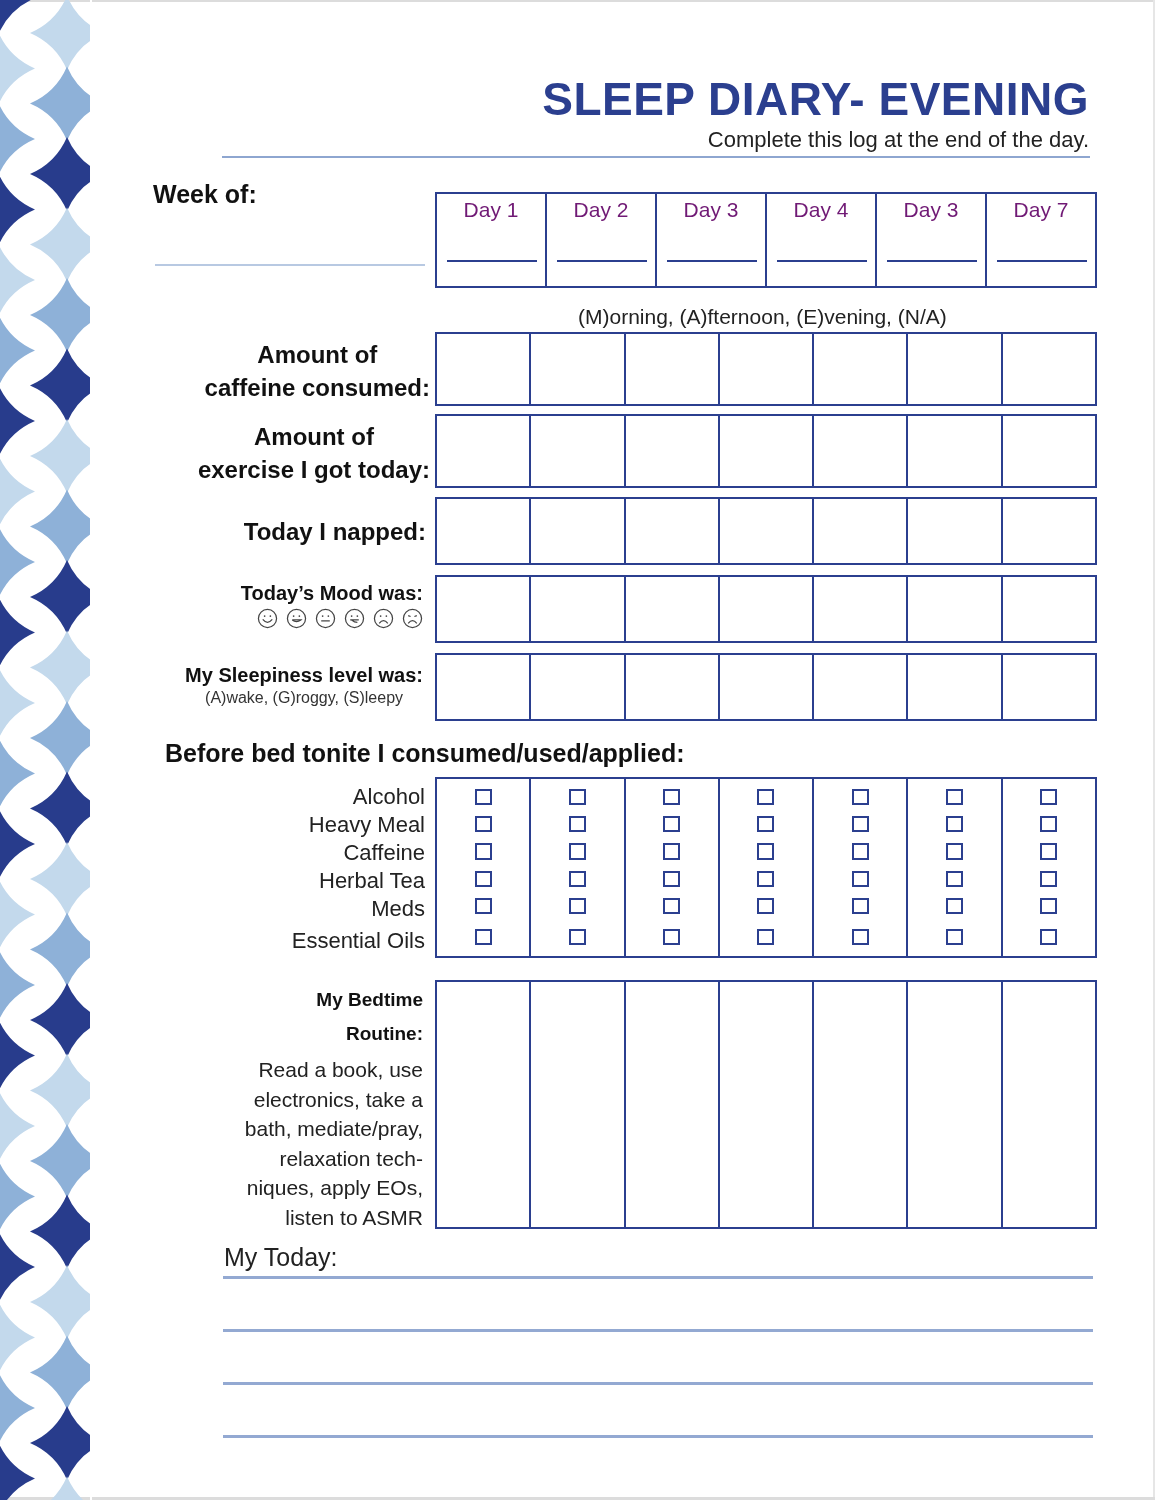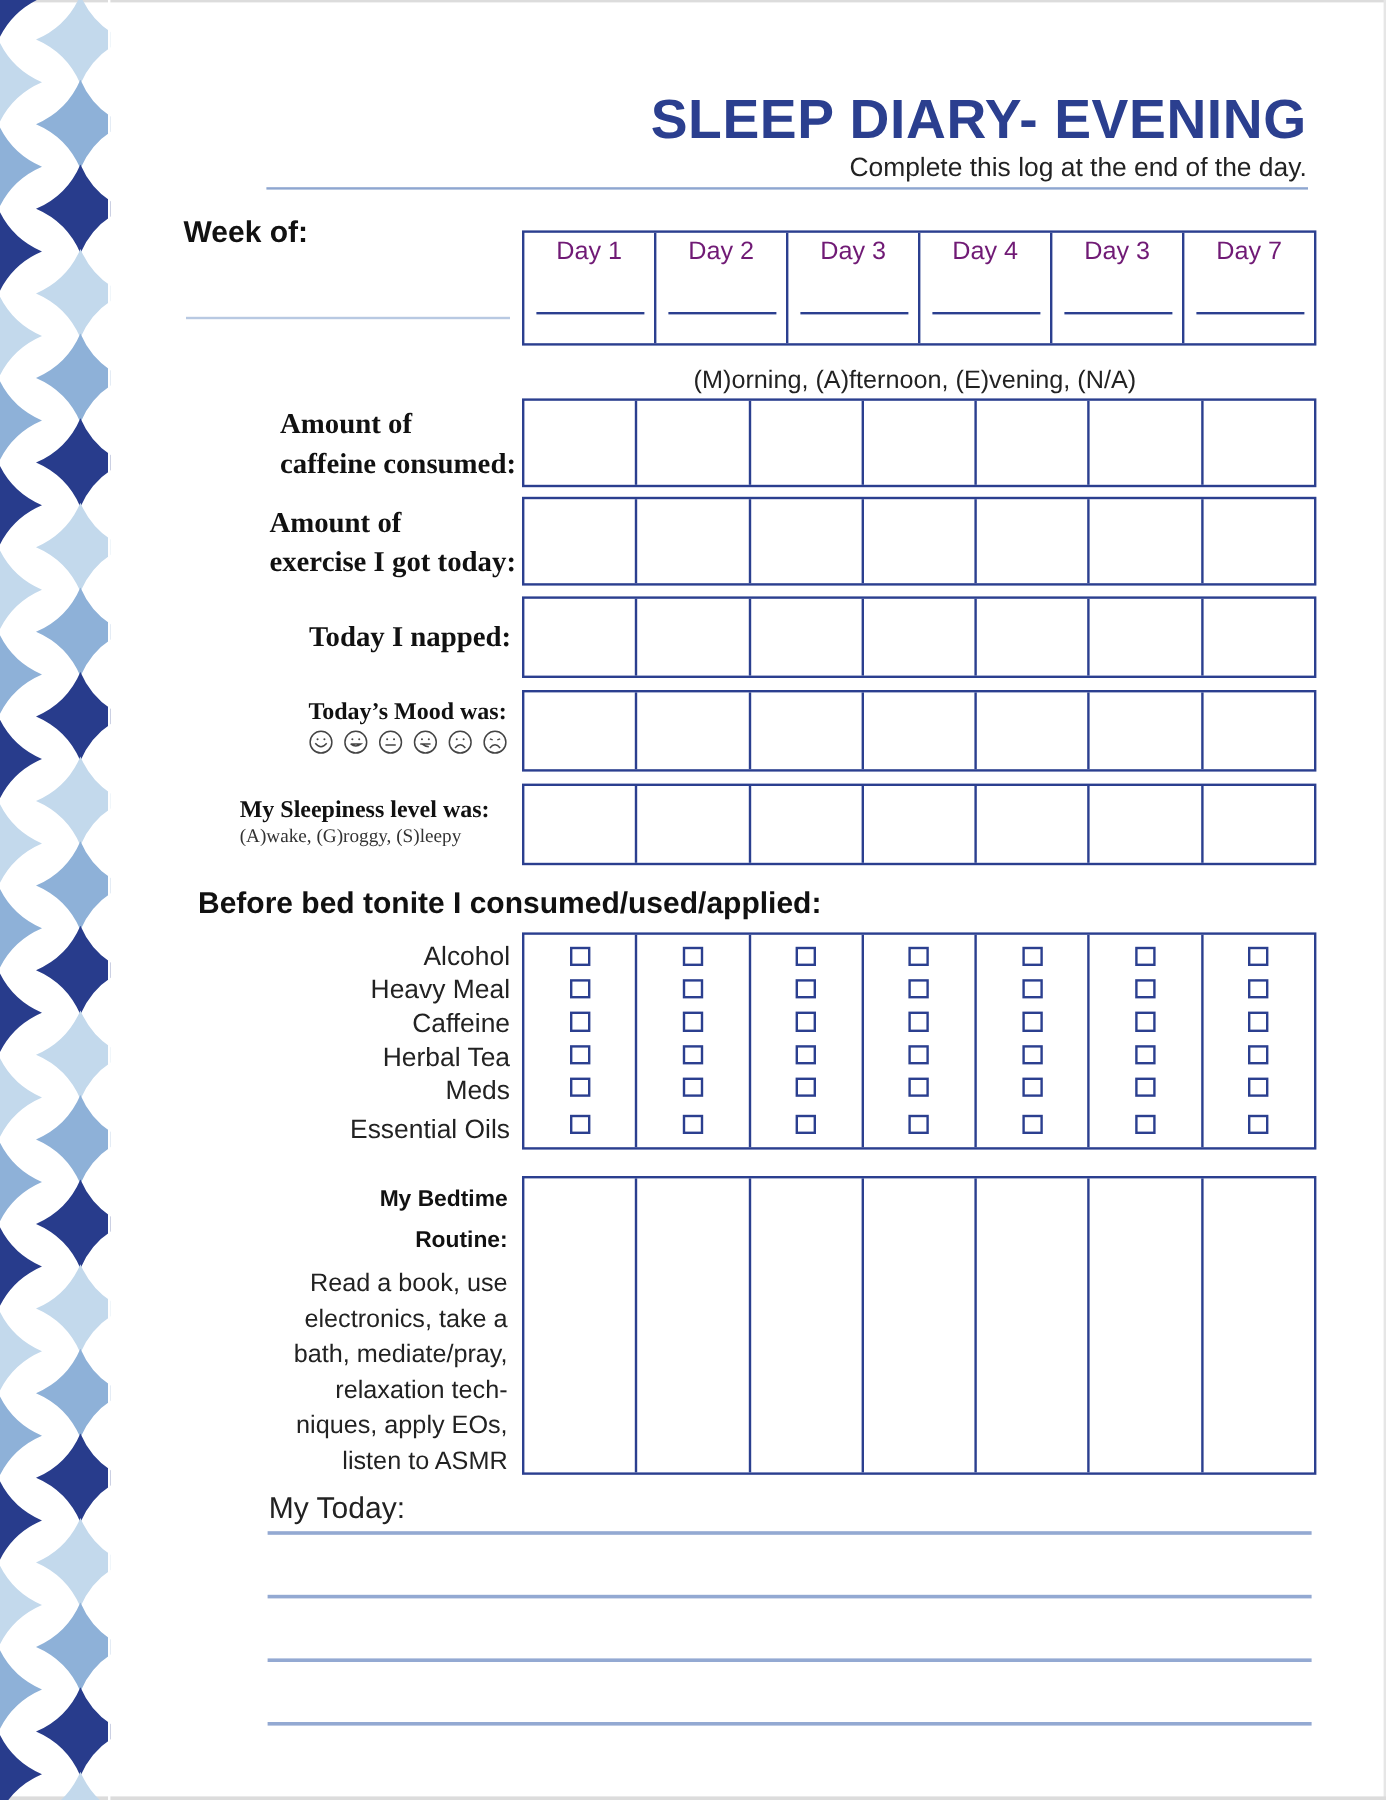"Amount of" .rowlabel { font-family: Liberation Serif, serif -> Liberation Sans, sans-serif; text-align: left -> center }
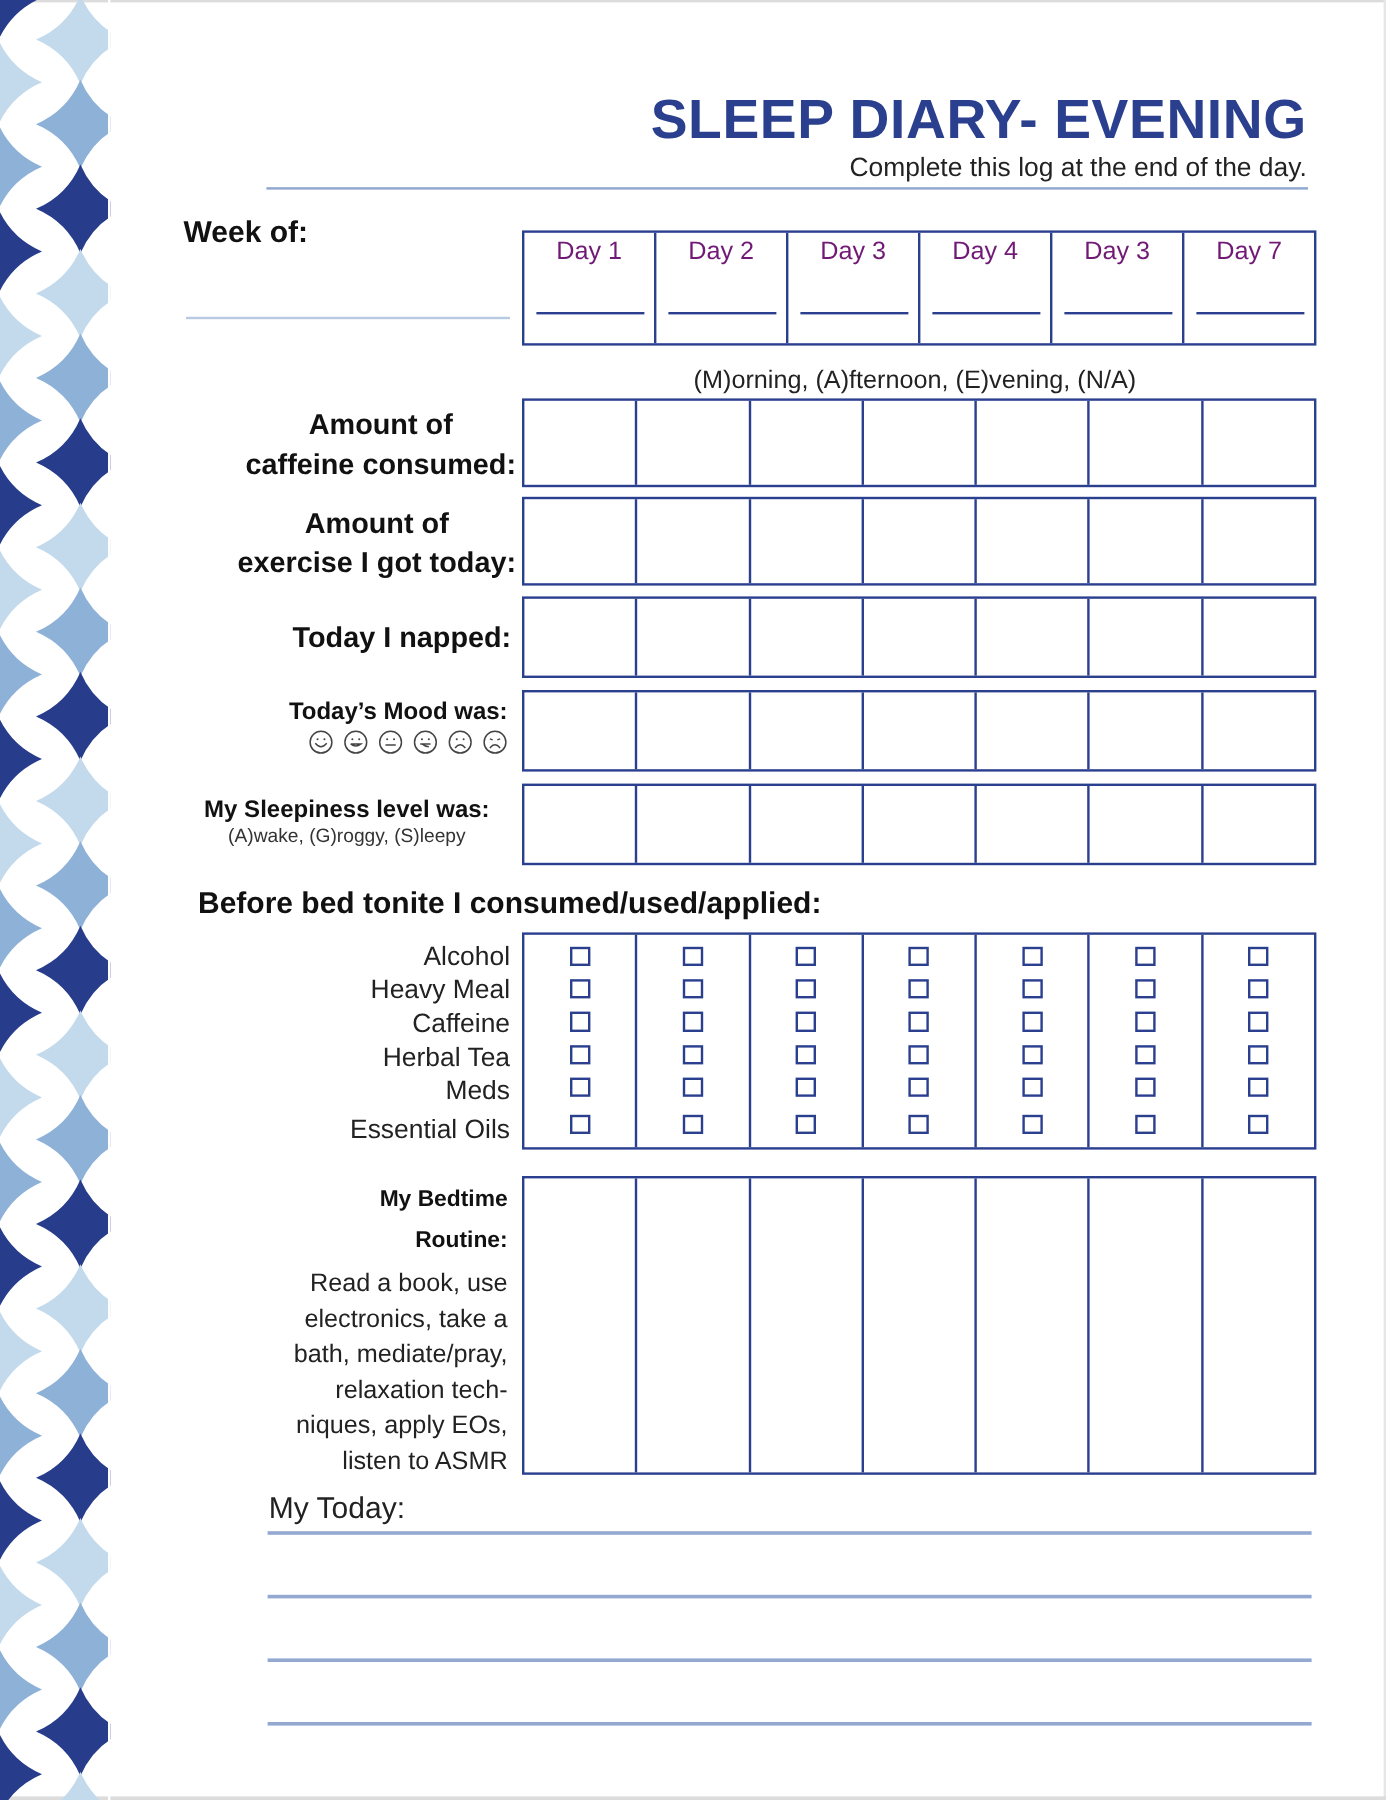"My Sleepiness level was:" div.rowlabel { right: 747px -> 732px }
